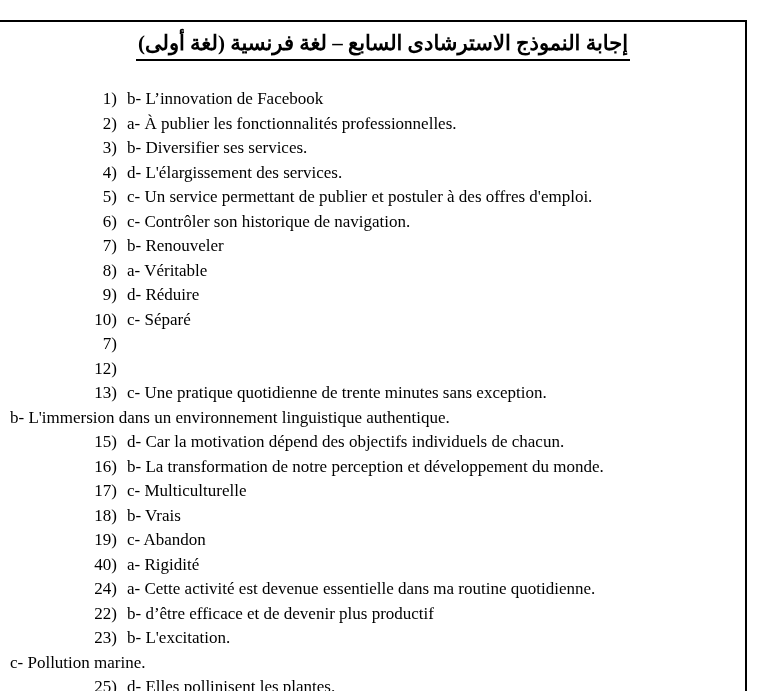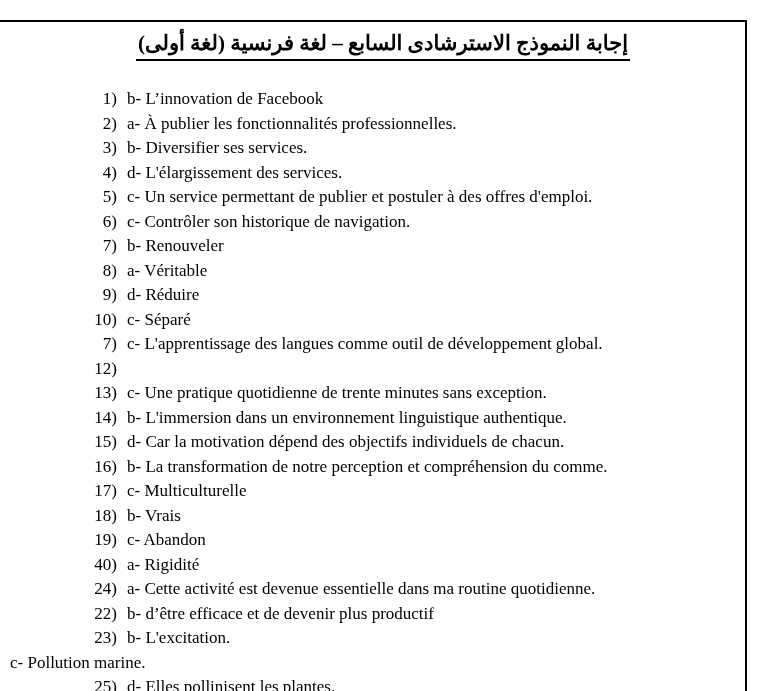"c- L'apprentissage des langues comme" span.txt { html: <span>c- L'apprentissage des langues comme outil de développement global.</span> -> none }
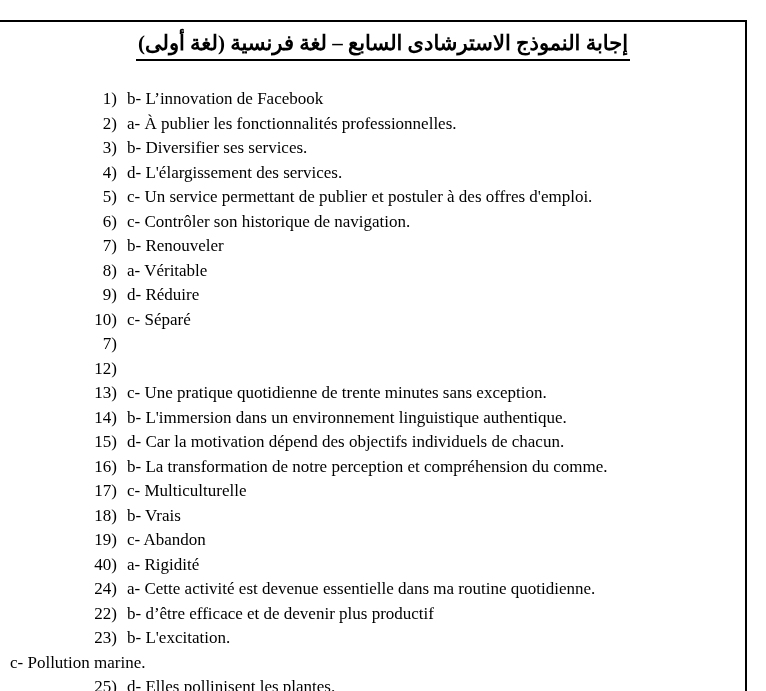"14)" span.num { html: <span>14)</span> -> none }
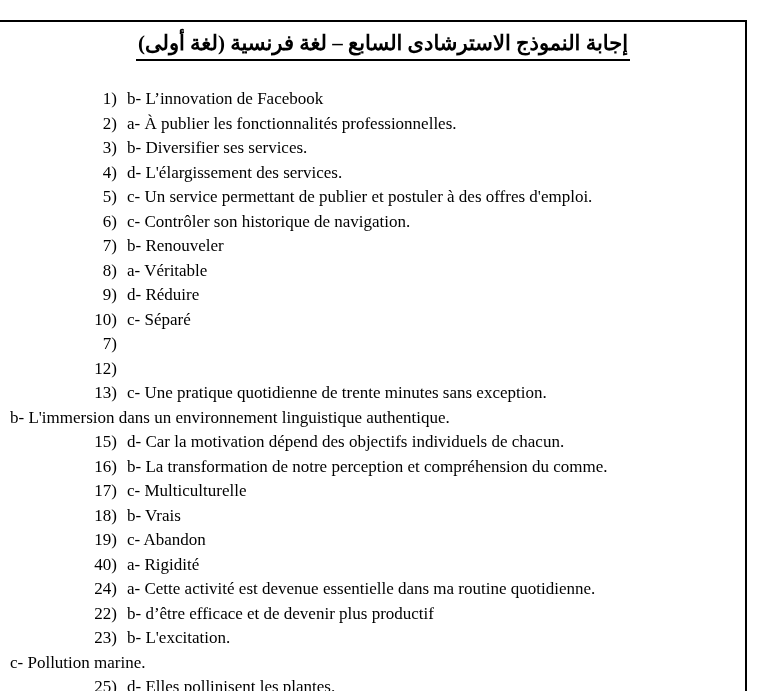"b- La transformation de notre" span.txt { text: compréhension du comme -> développement du monde }
